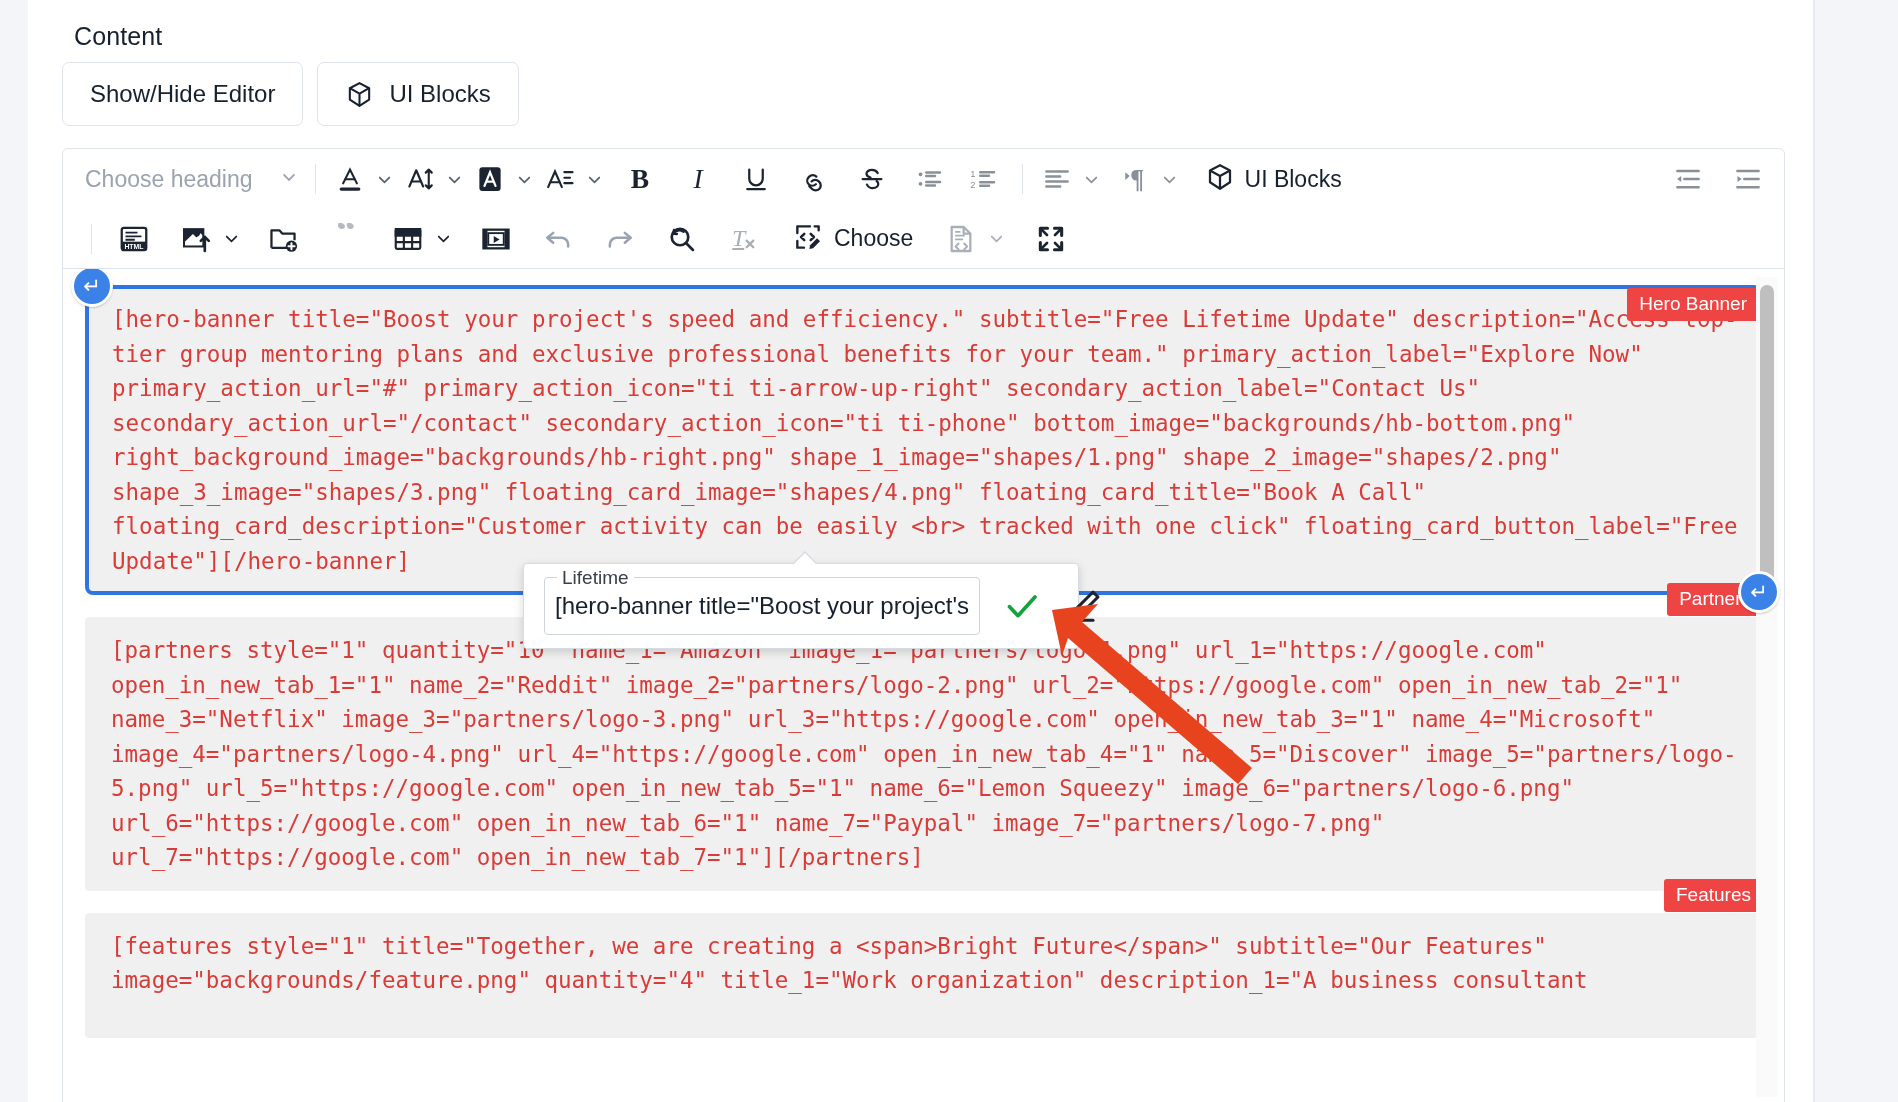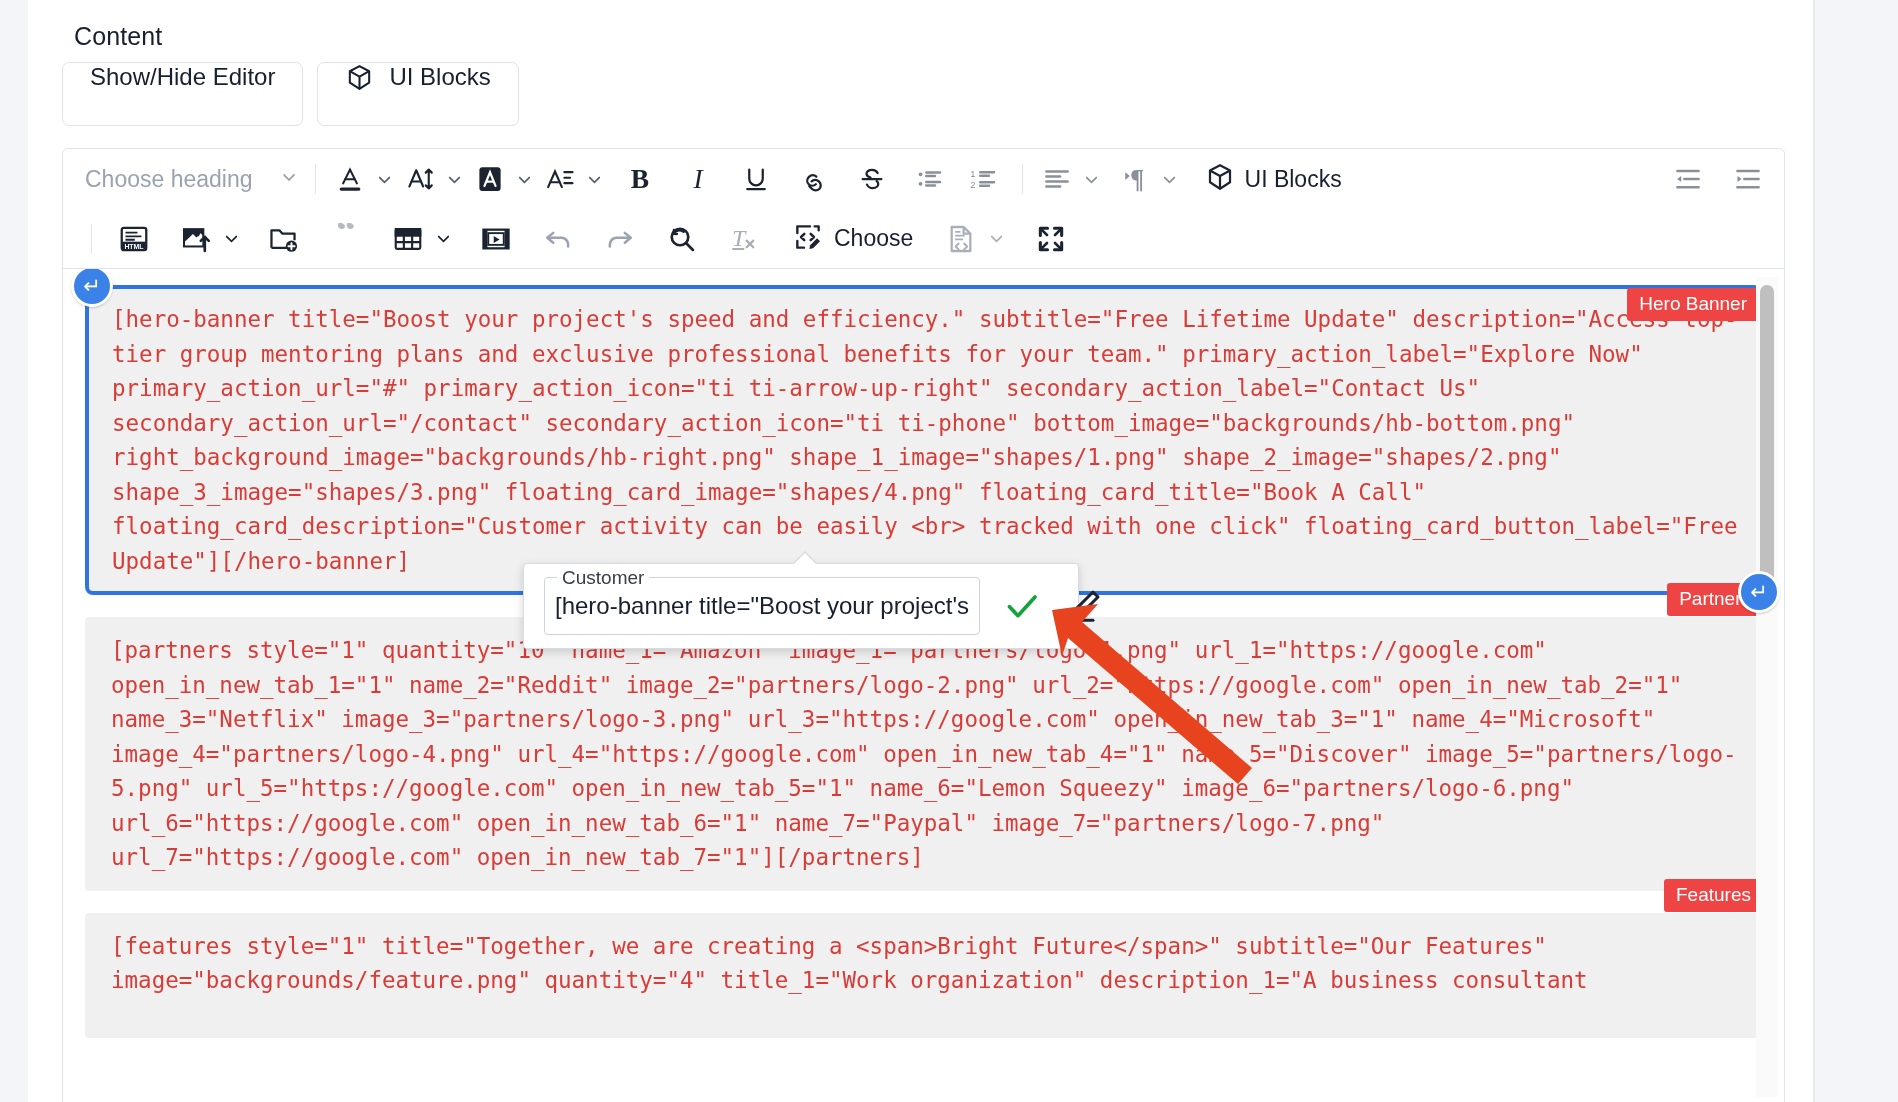"Show/Hide Editor" .tbtn { align-items: none -> center }
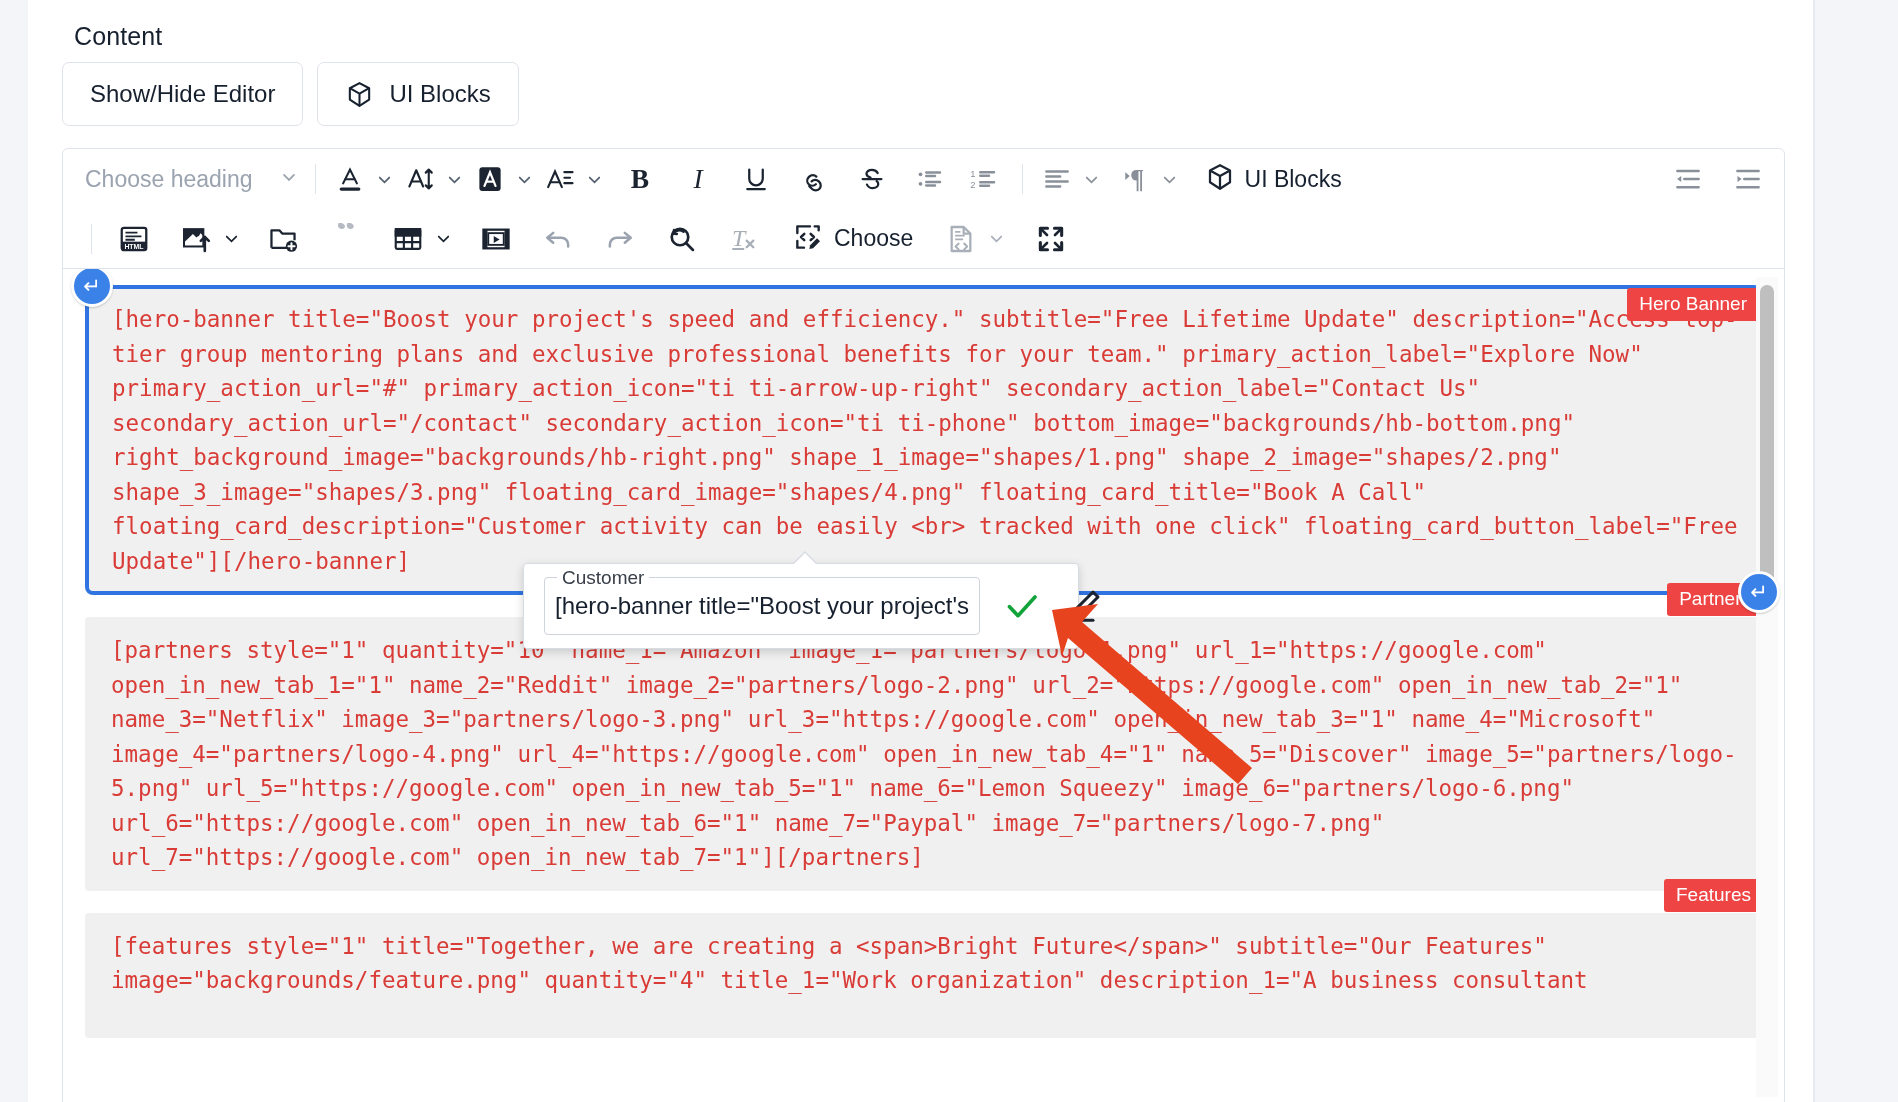"Customer" span.fieldlegend { text: Customer -> Lifetime }
